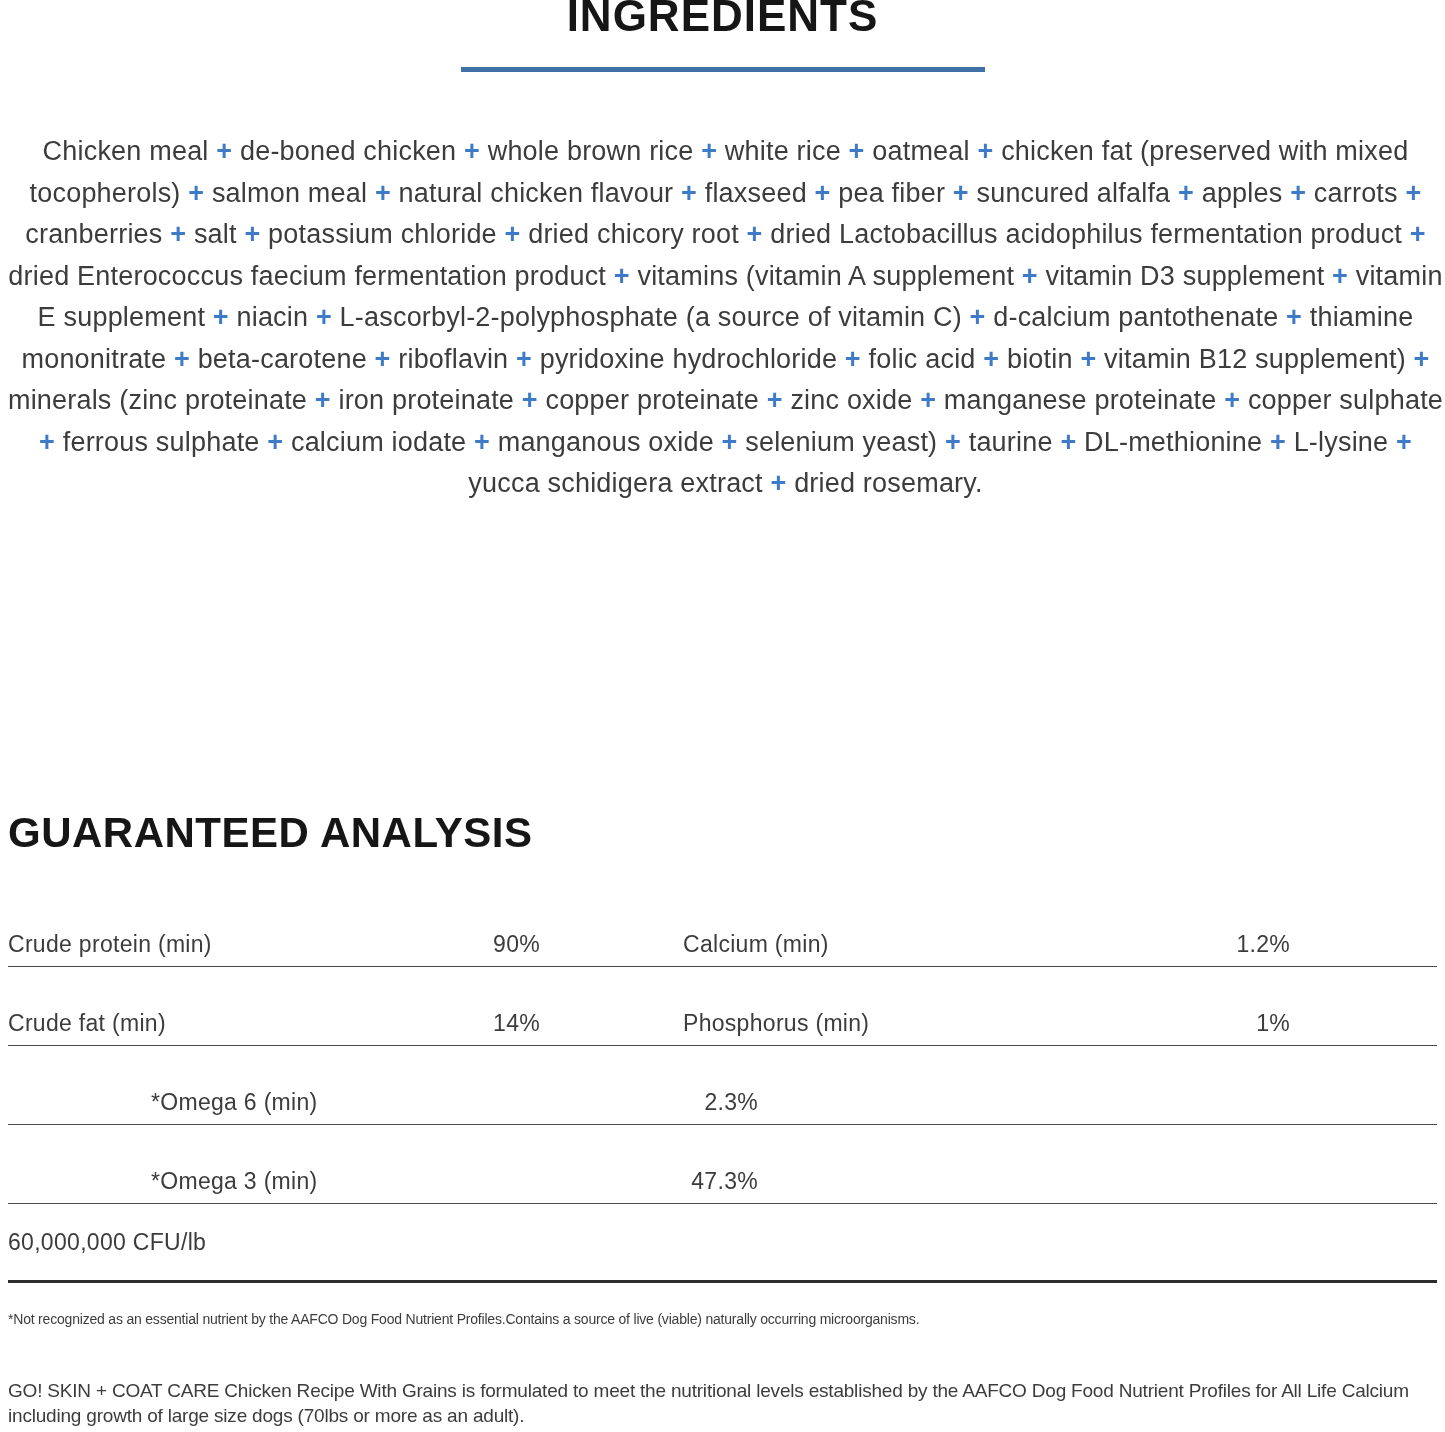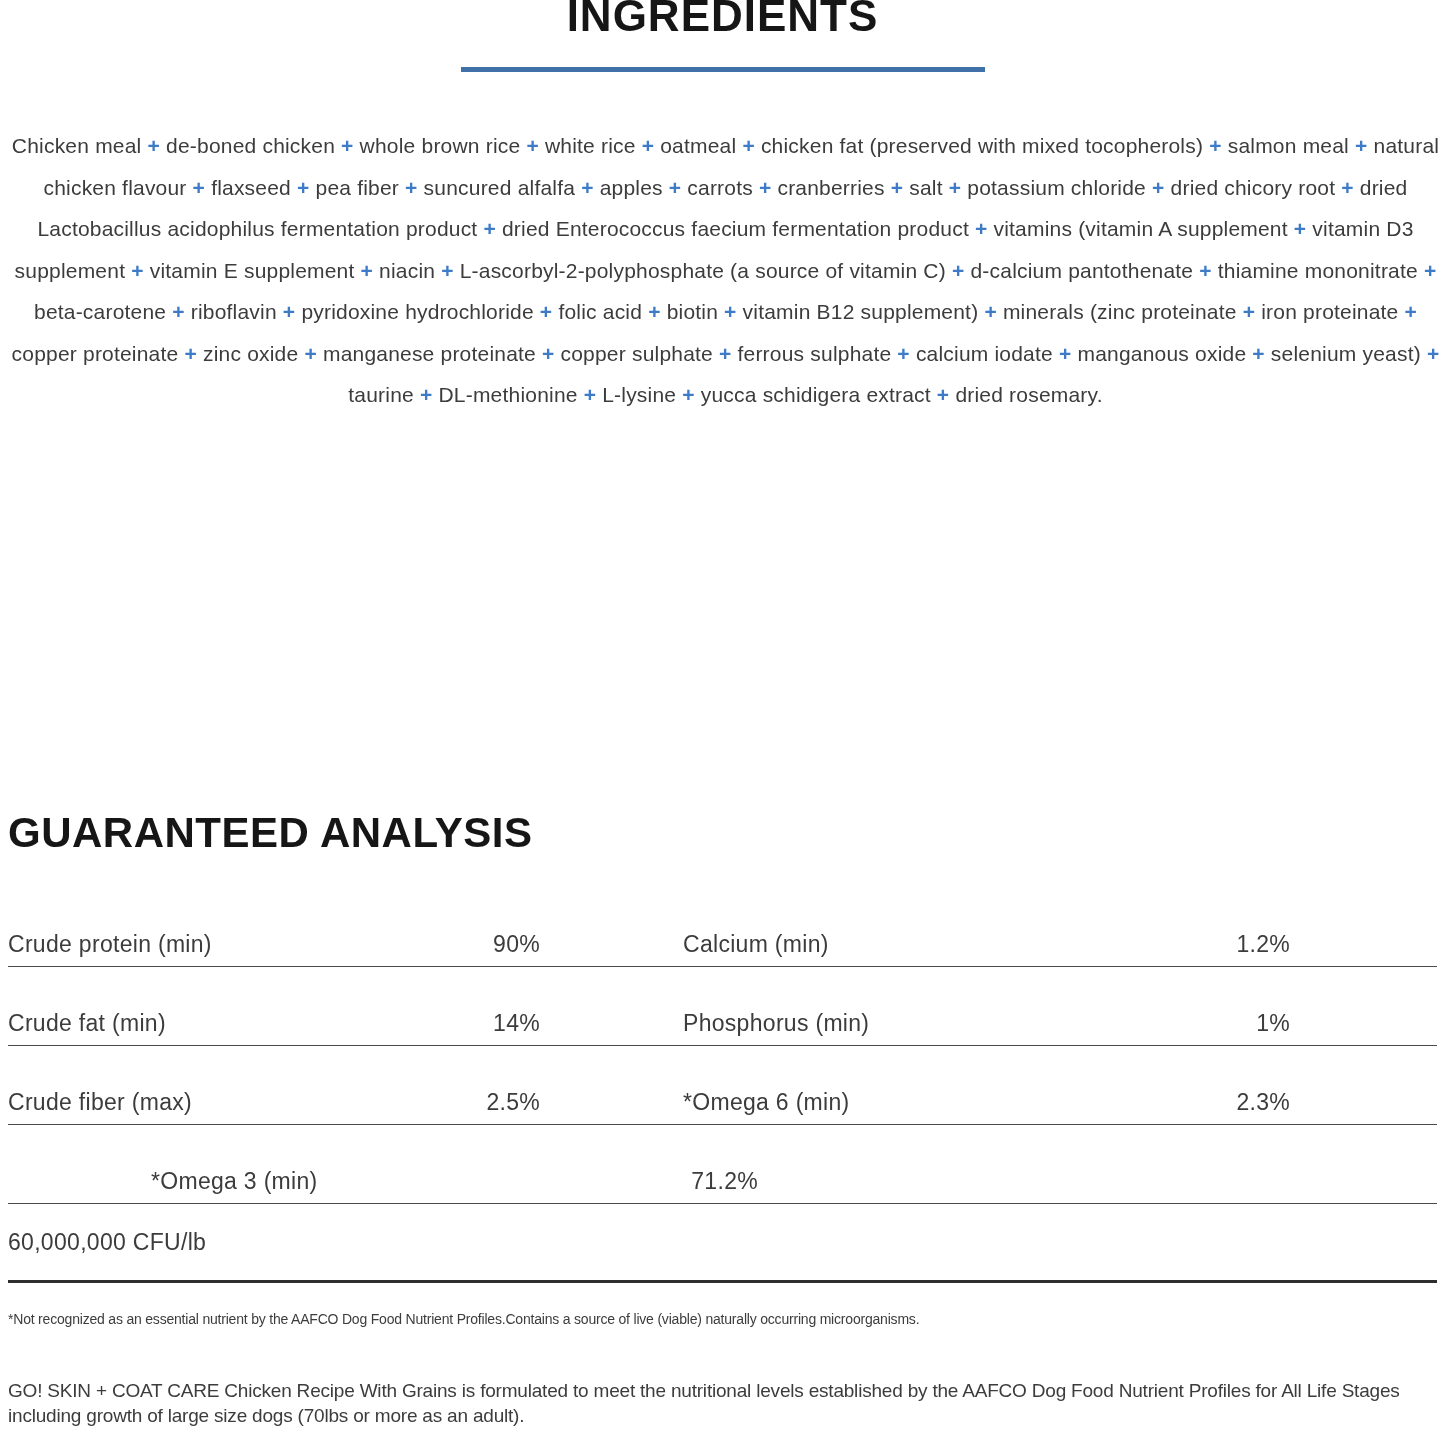"Chicken meal + de-boned chicken" .ingredients-text { font-size: 21px -> 27px }
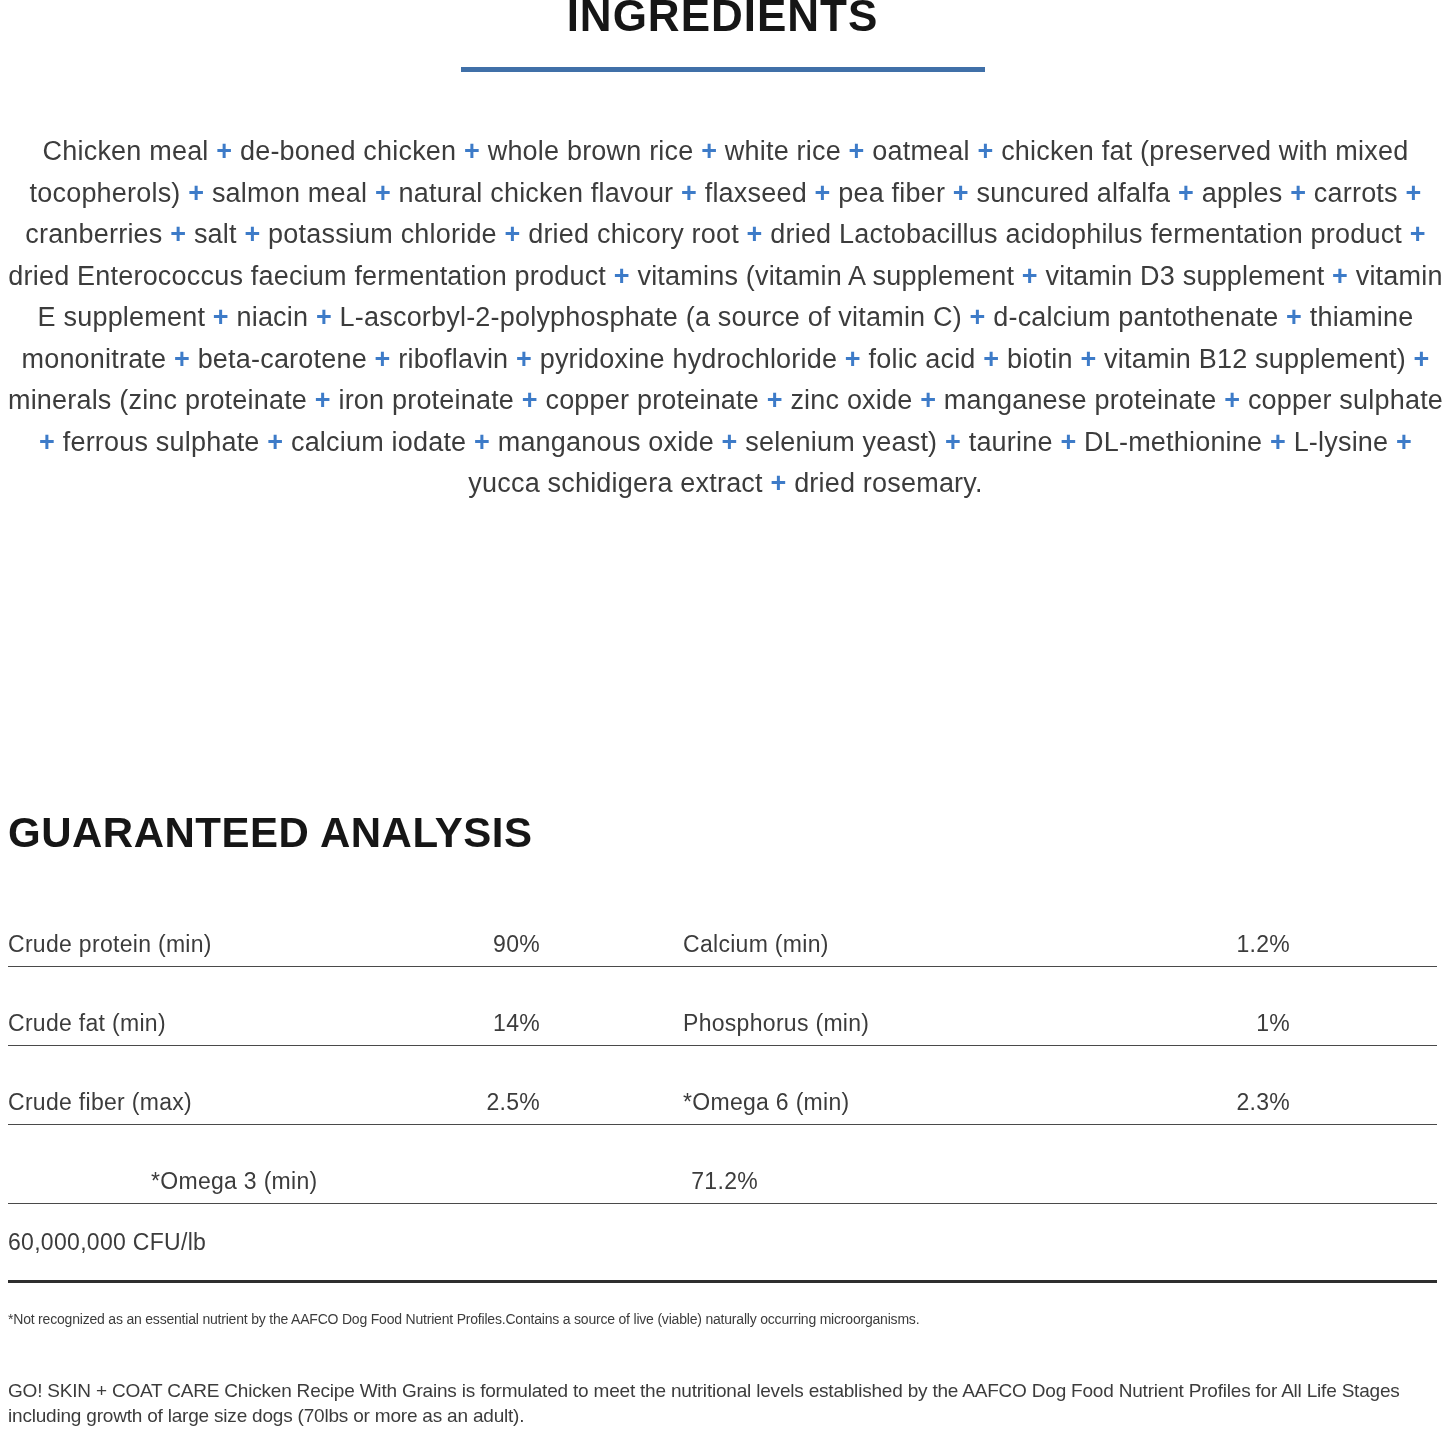"Crude fiber (max)" div.cell { html: <div> <span>Crude fiber (max)</span> <span>2.5%</span> </div> -> none }
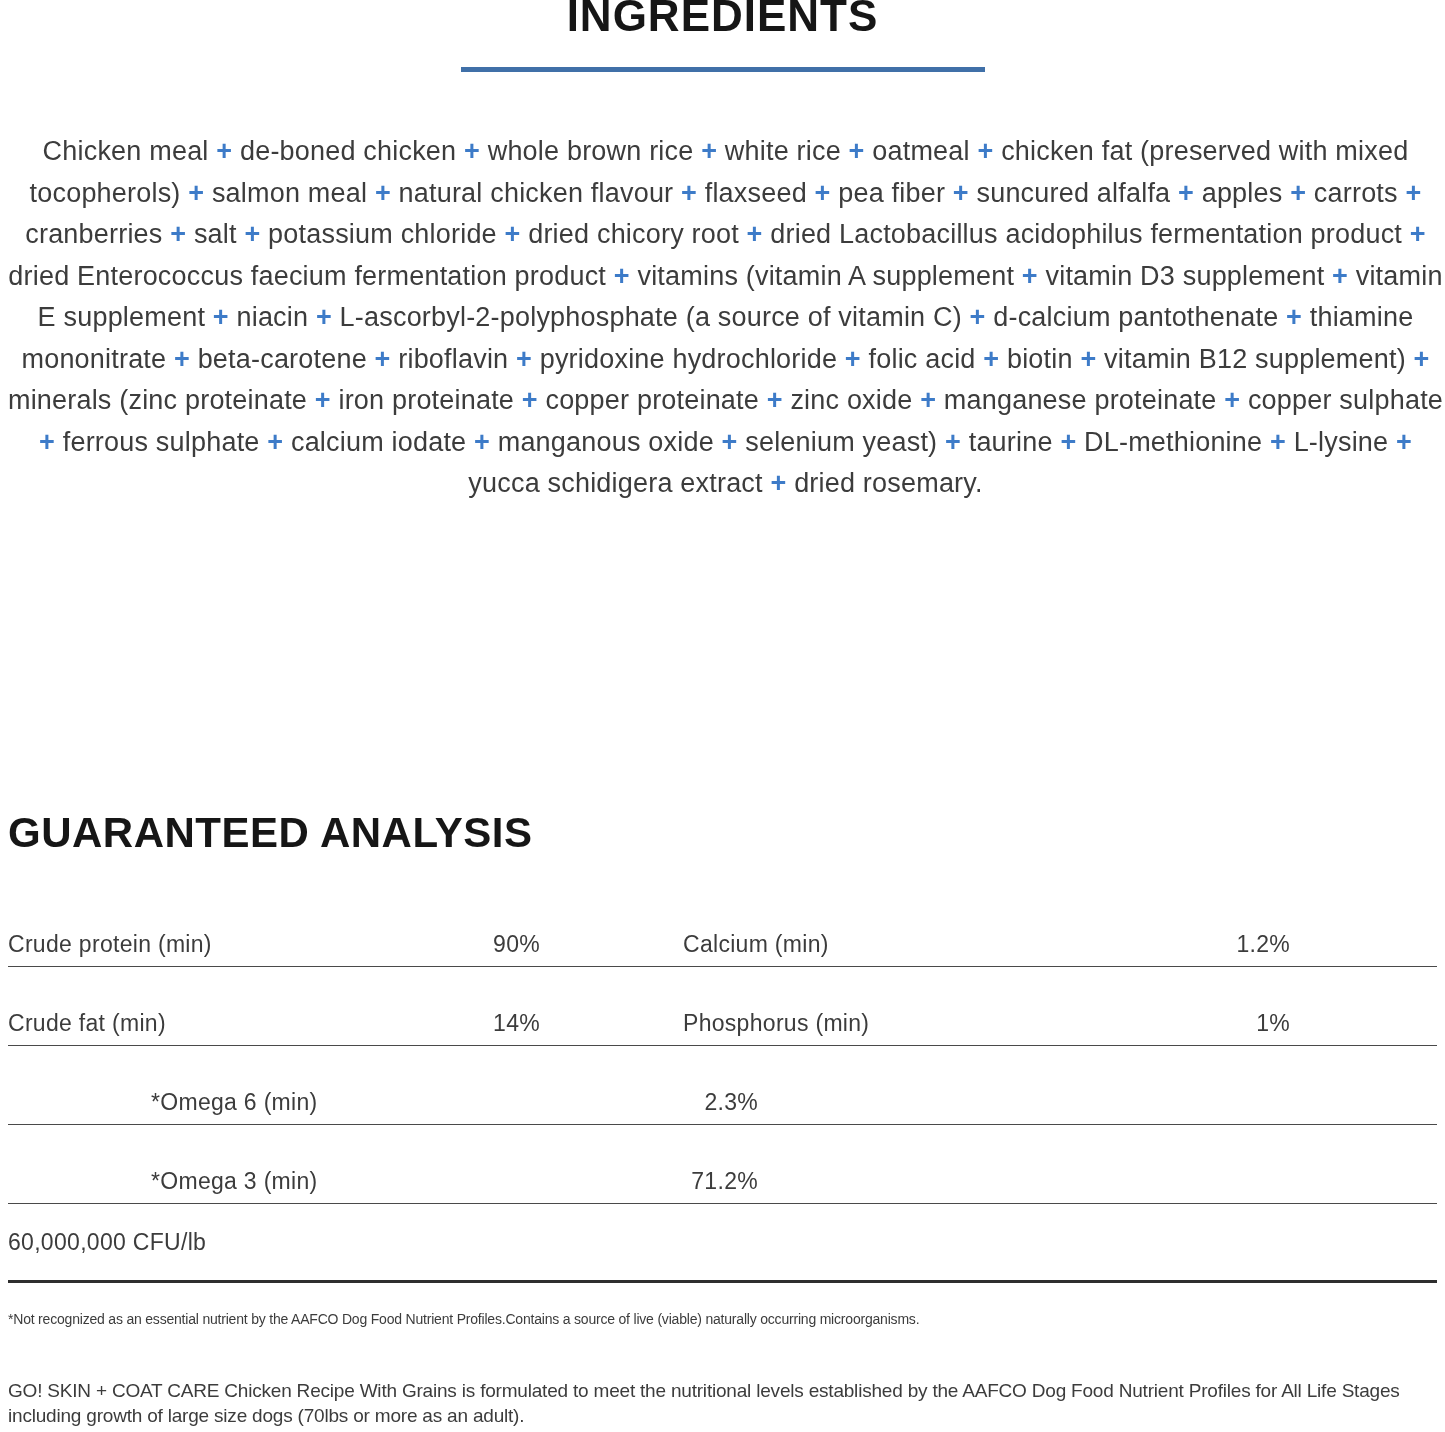"71.2%" span.val { text: 71.2% -> 47.3% }
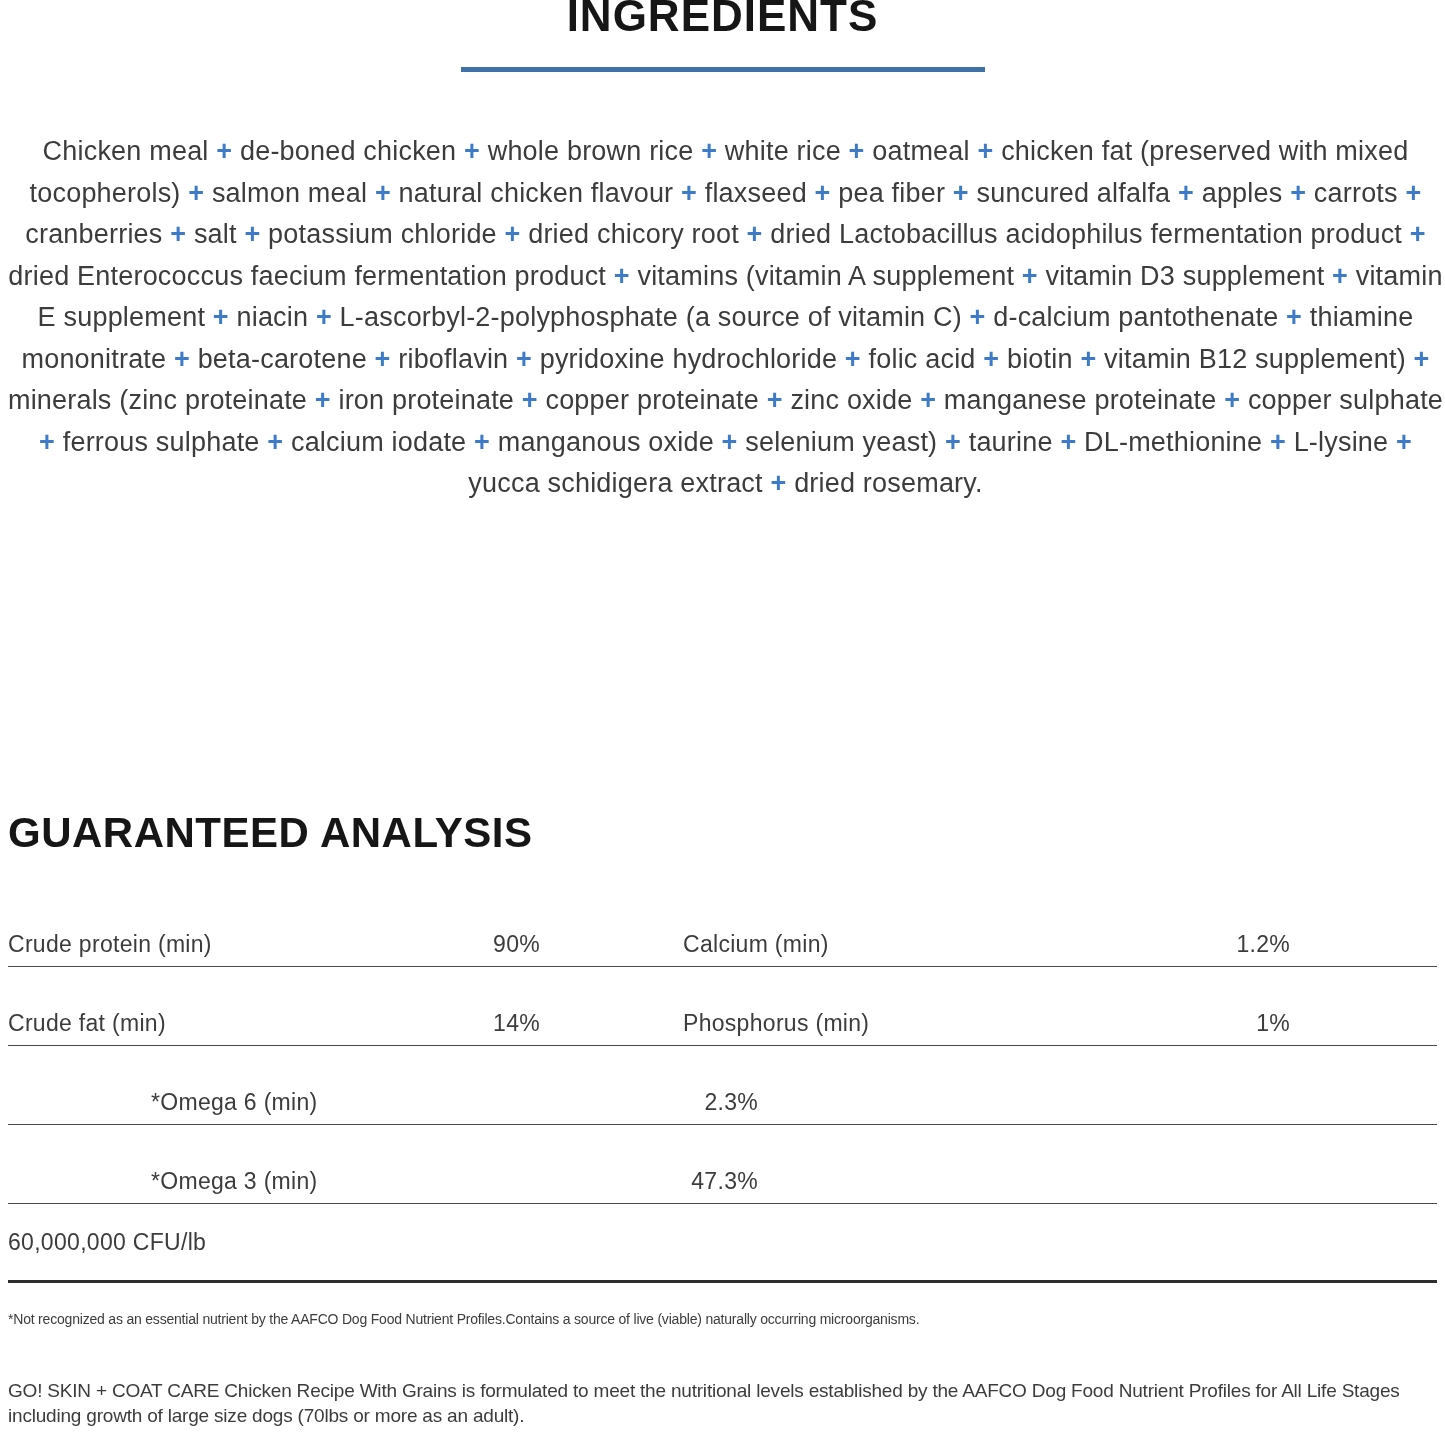"GO! SKIN + COAT CARE" div.footnote-2 { text: Stages -> Calcium }
